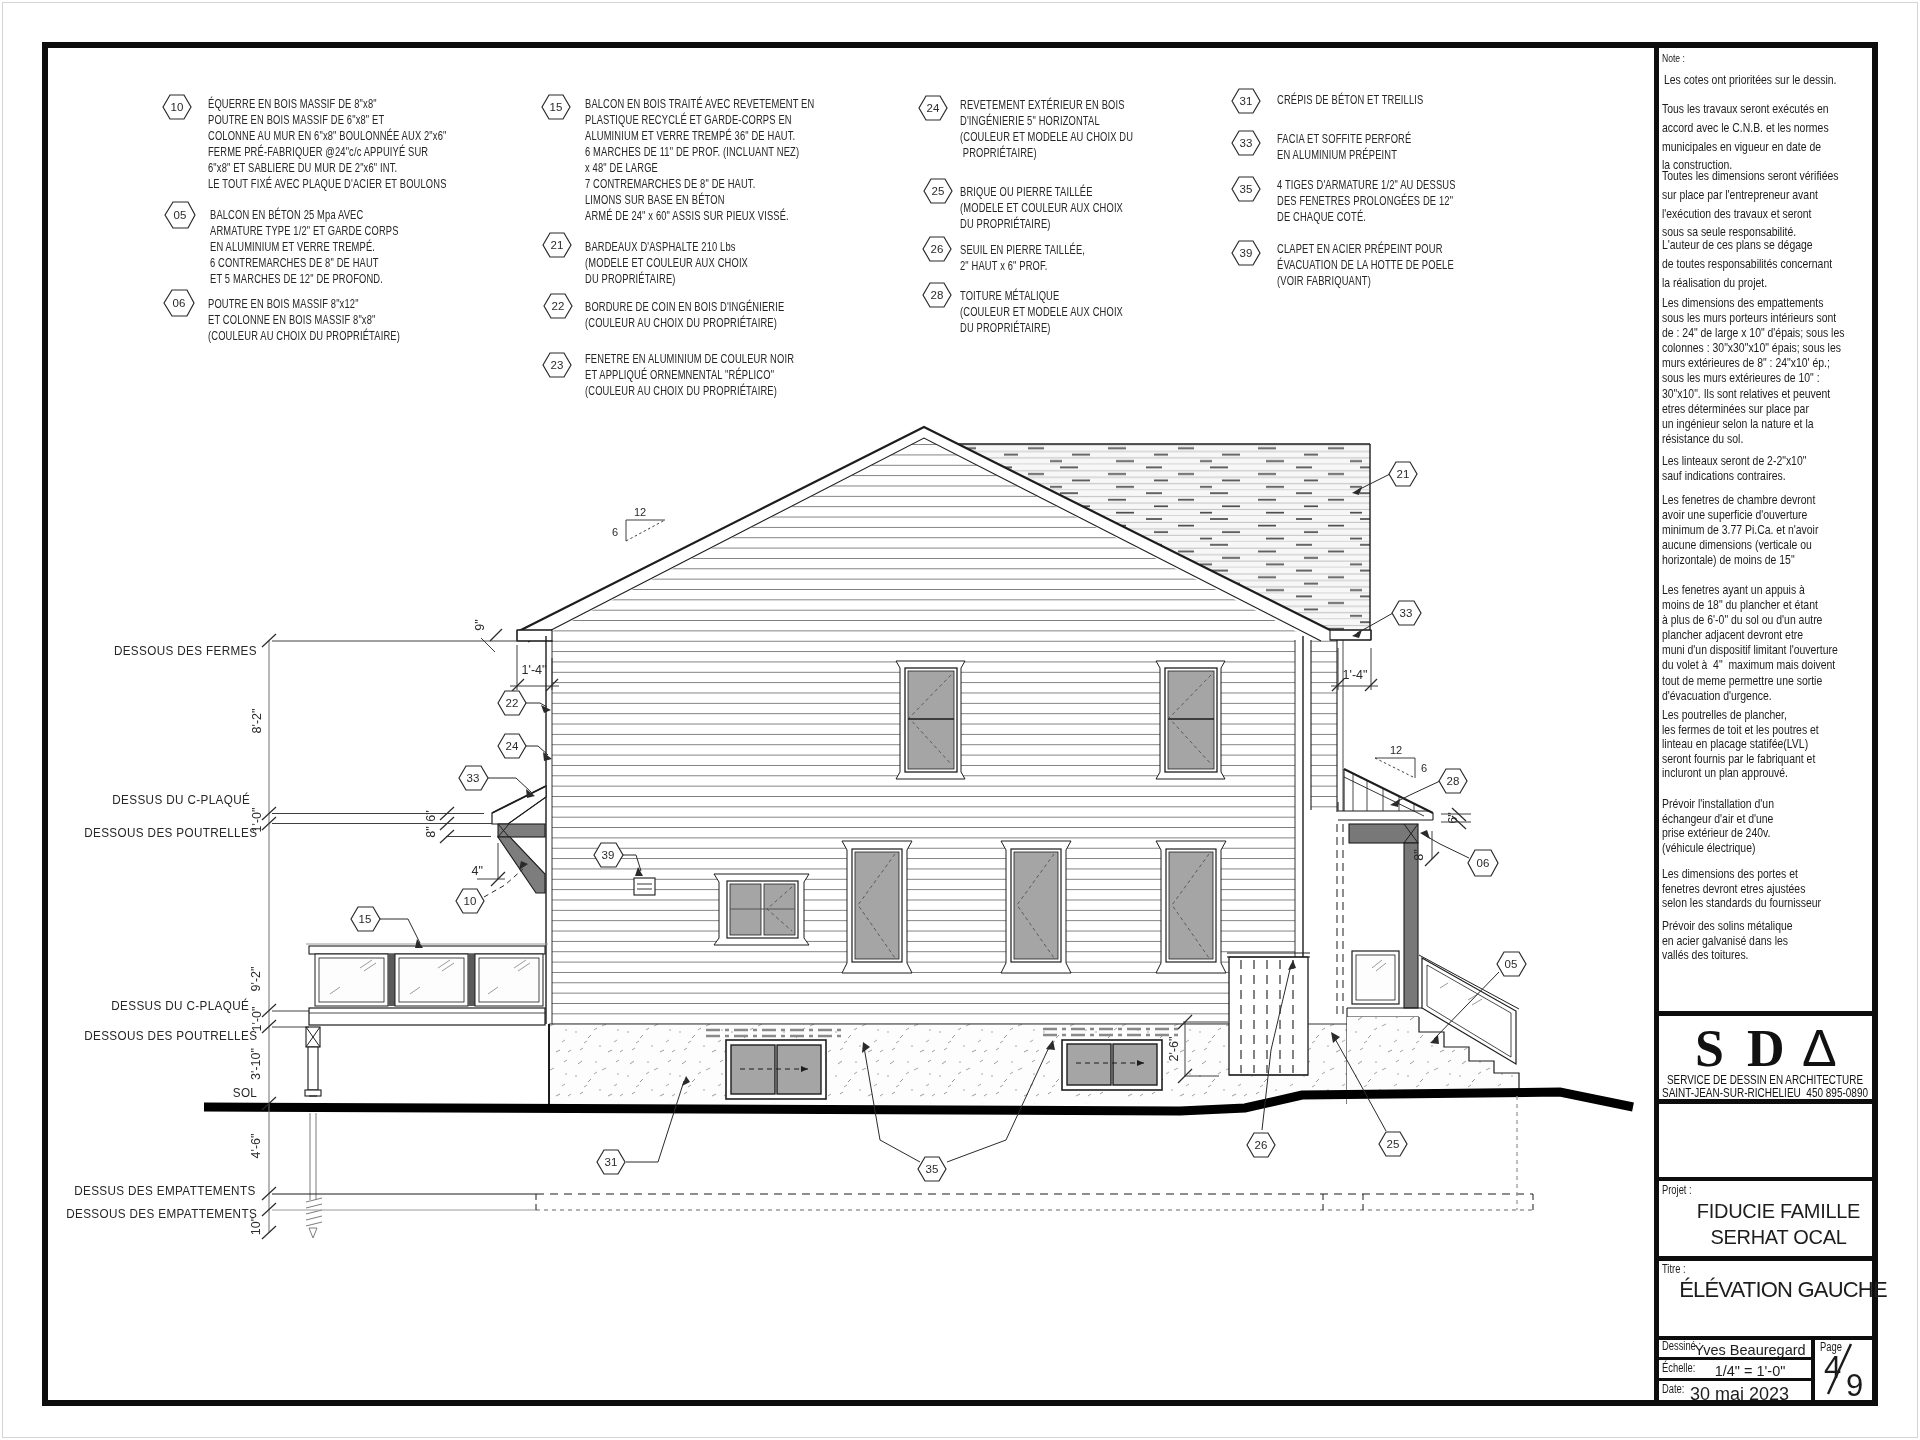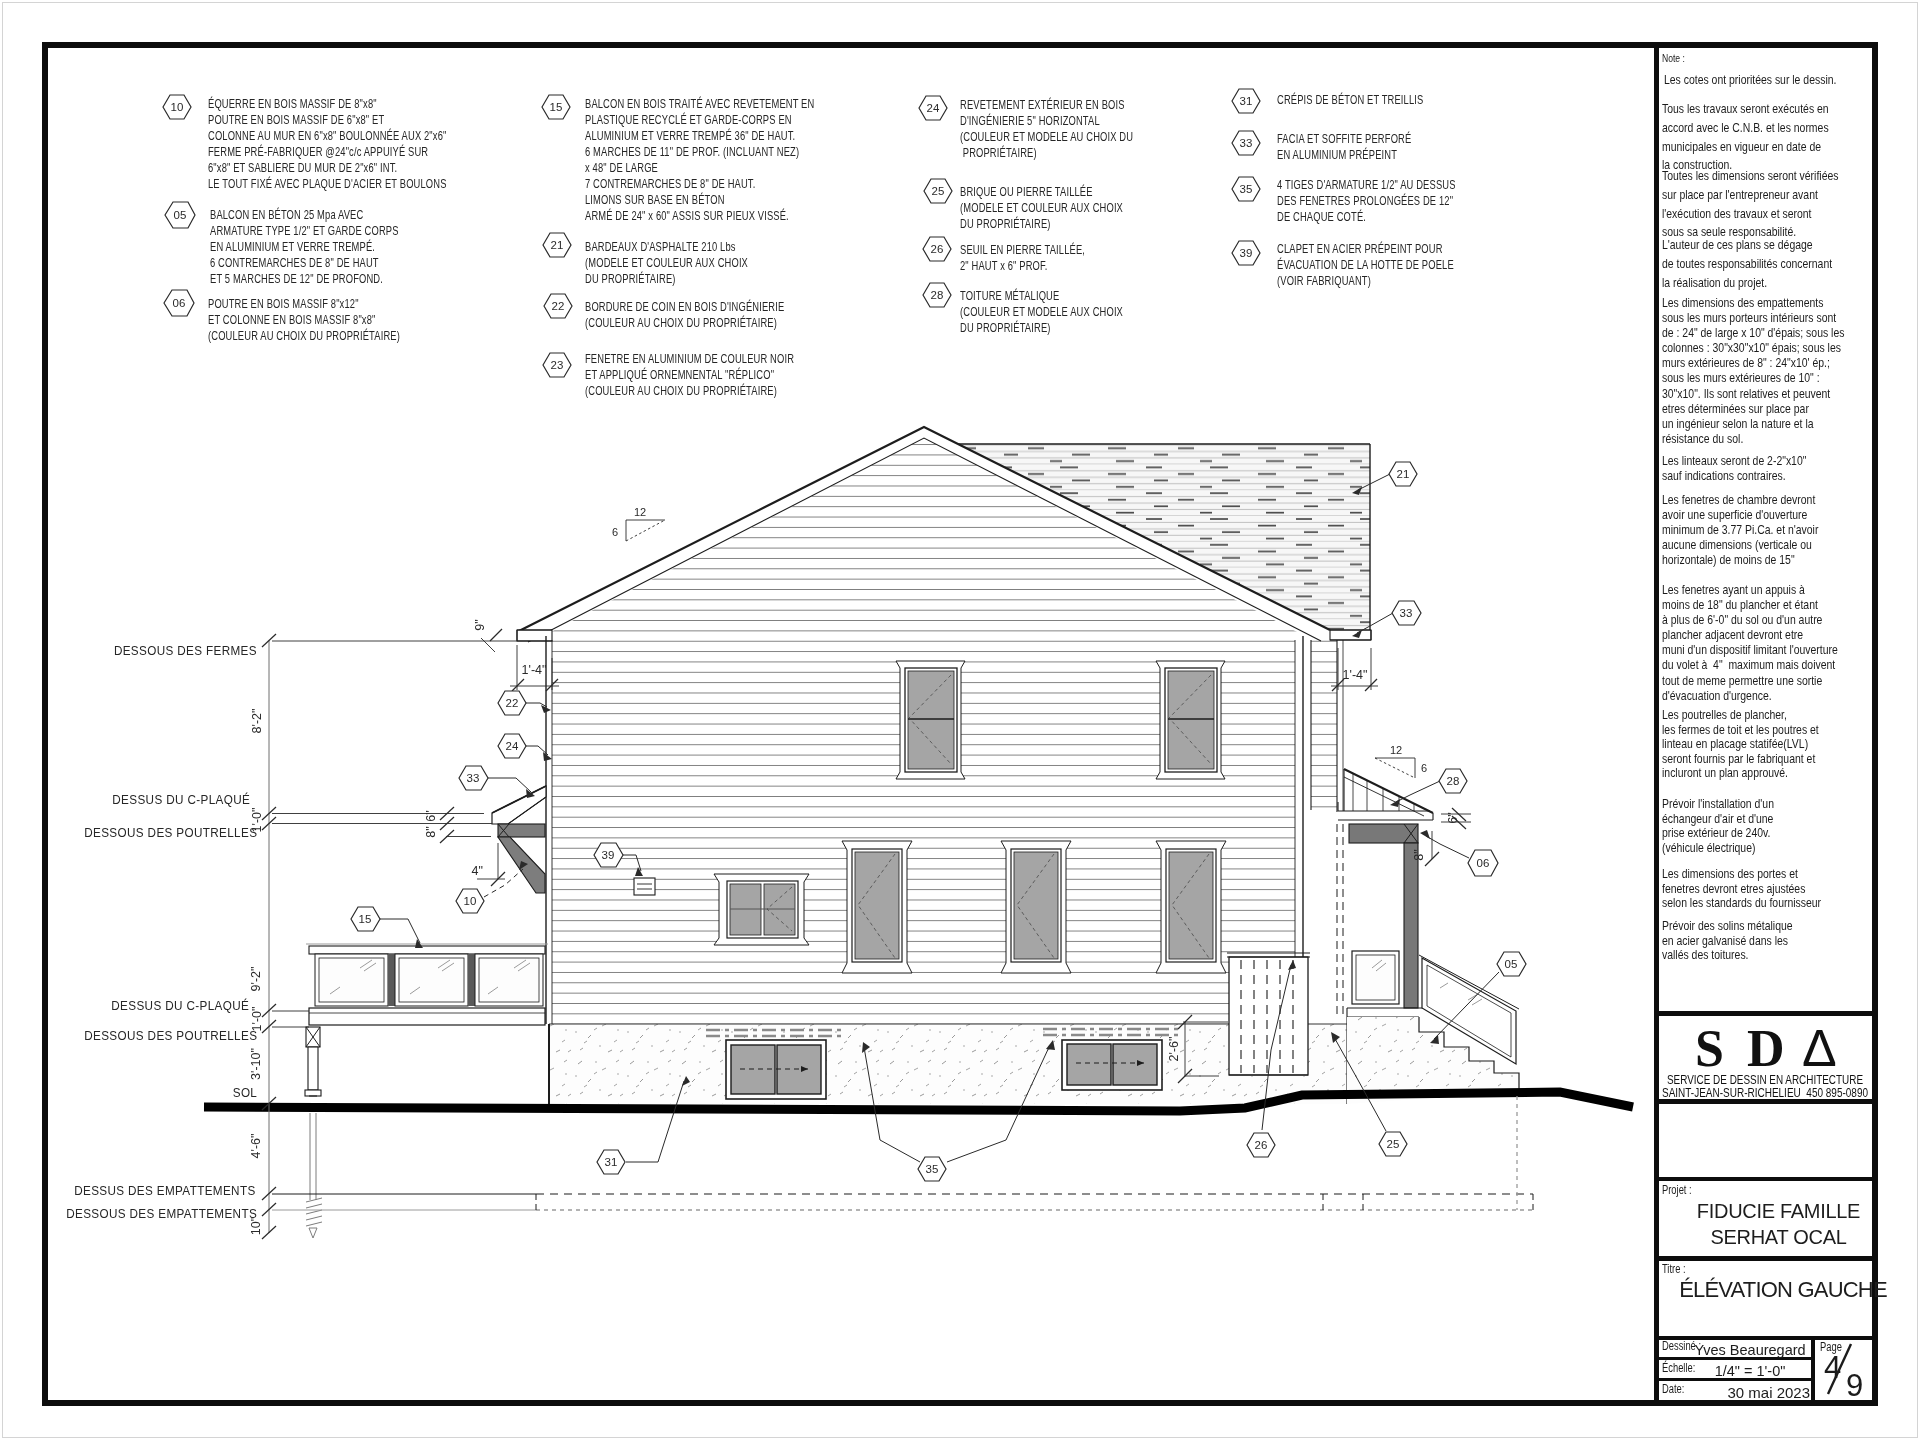"30 mai 2023" div.abs { font-size: 15px -> 18px; text-align: right -> left }
